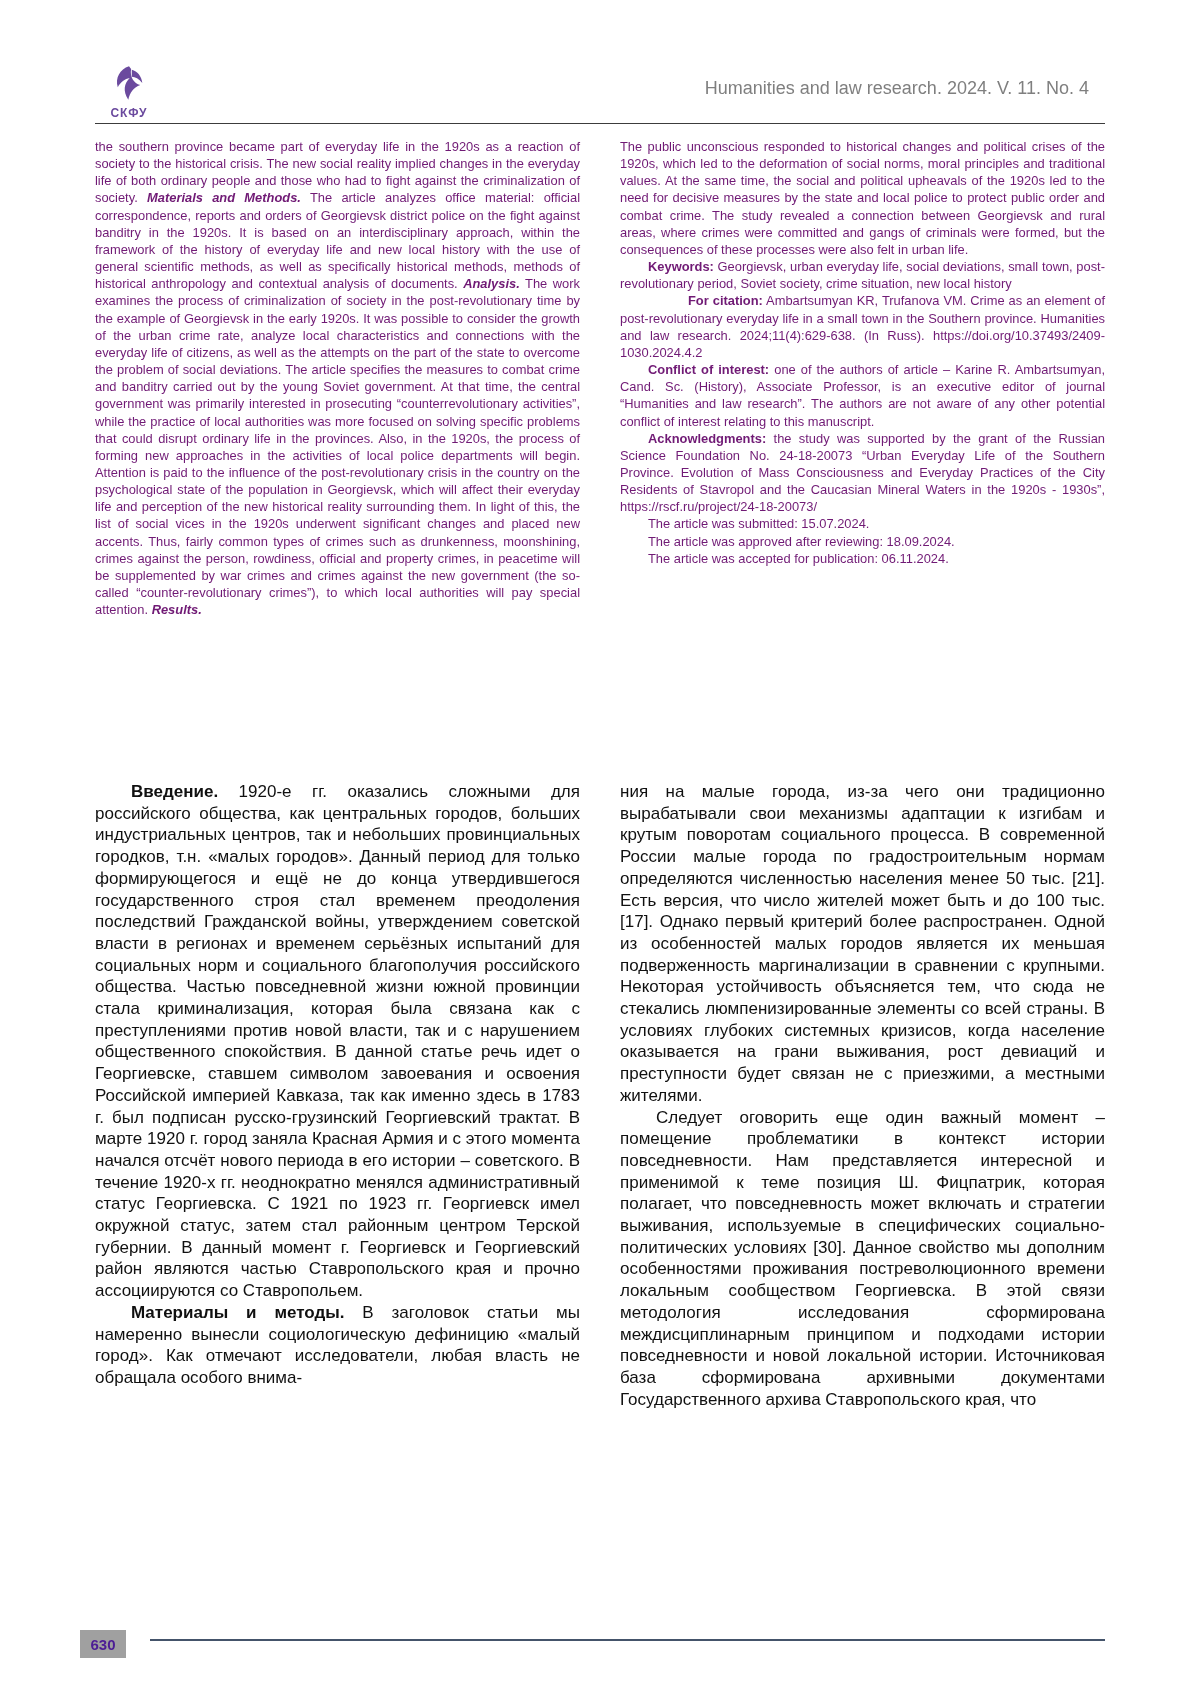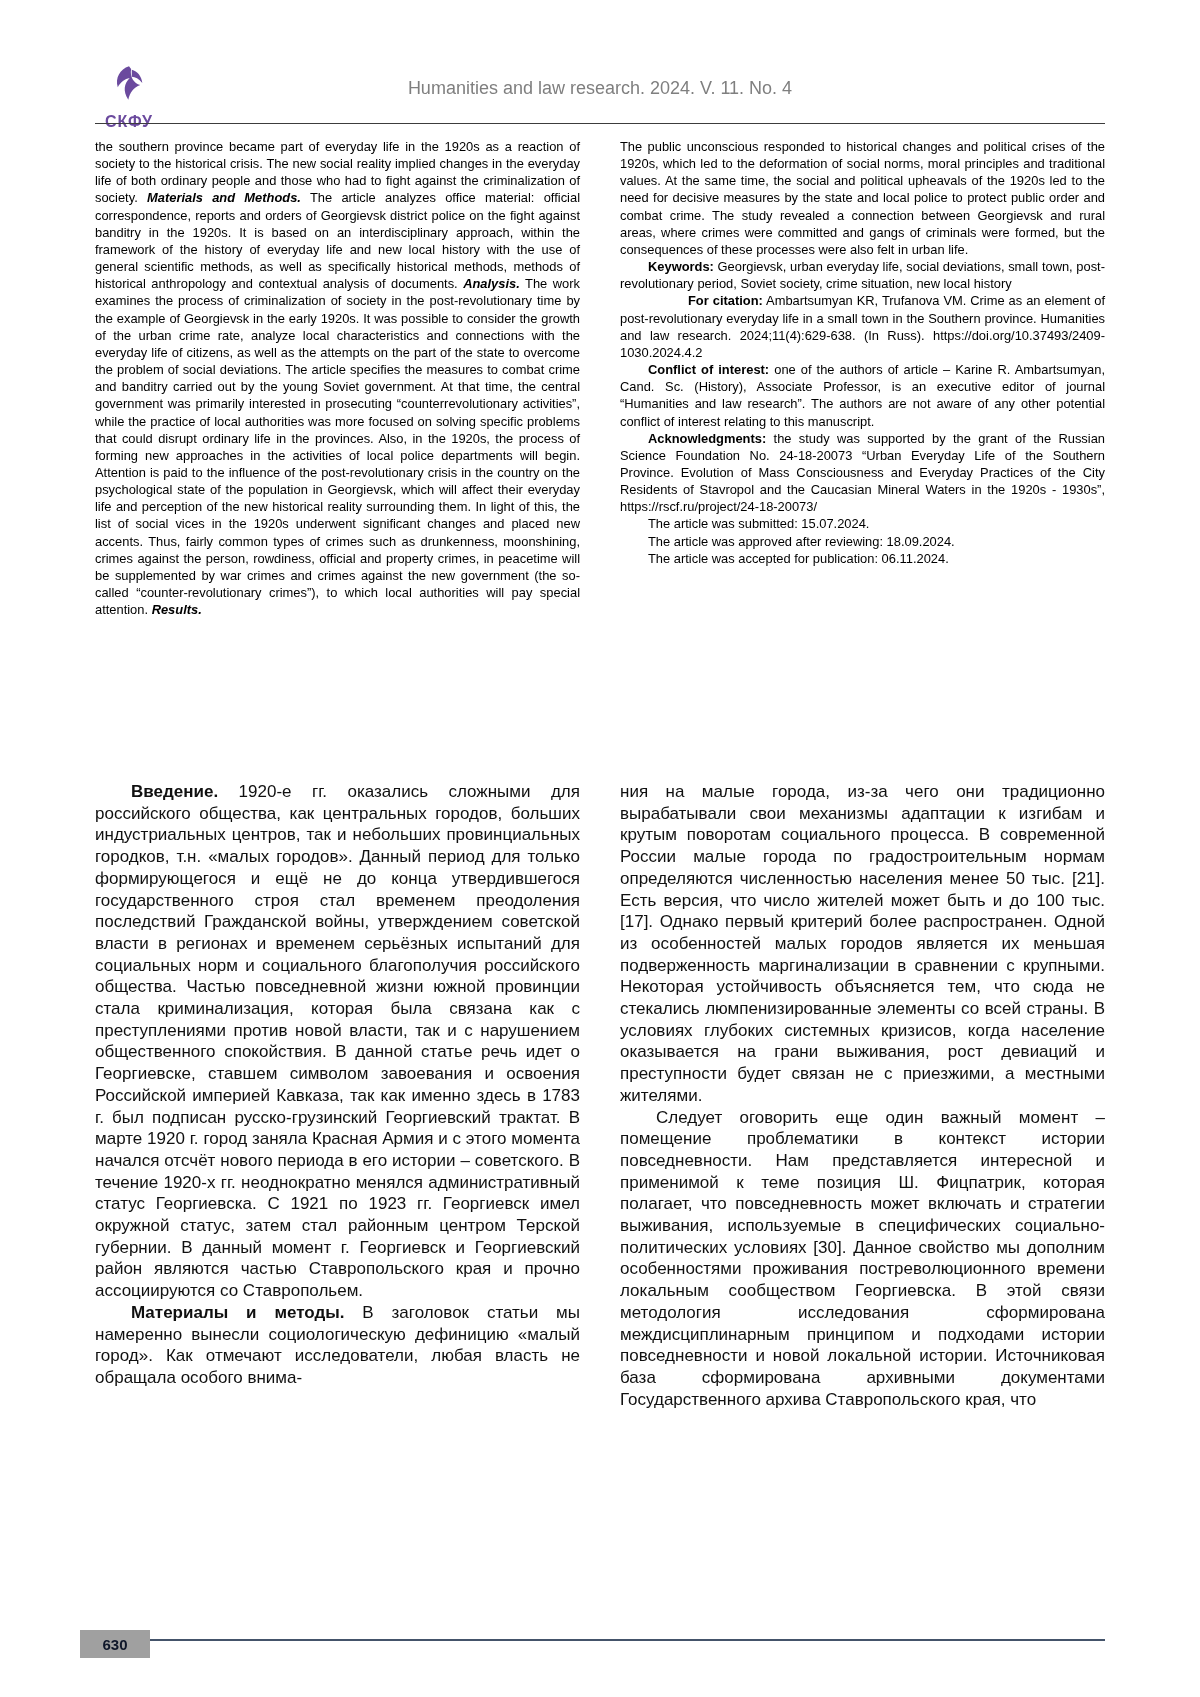"Humanities and law research. 2024." .journal-title { right: 0 -> 16px; text-align: center -> right }
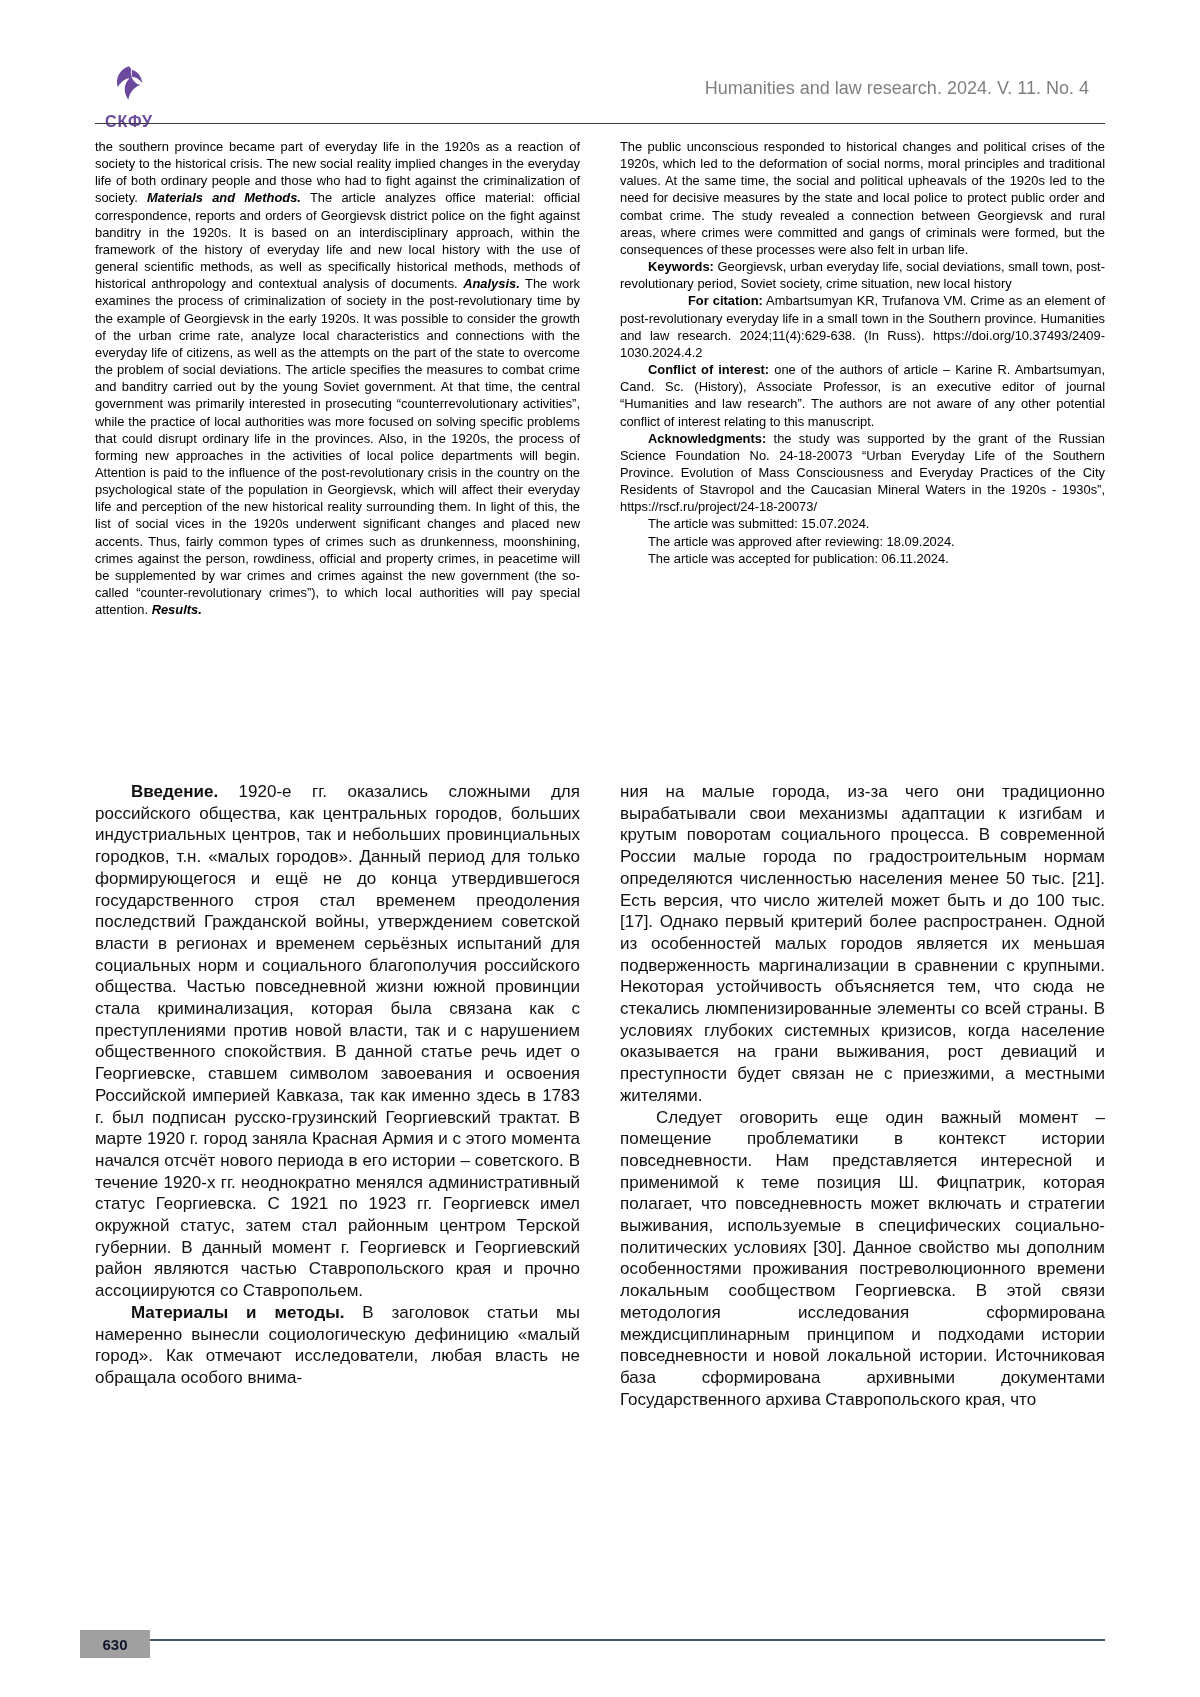"СКФУ" .logo-text { font-size: 16px -> 12px; margin-top: 11px -> 4px }
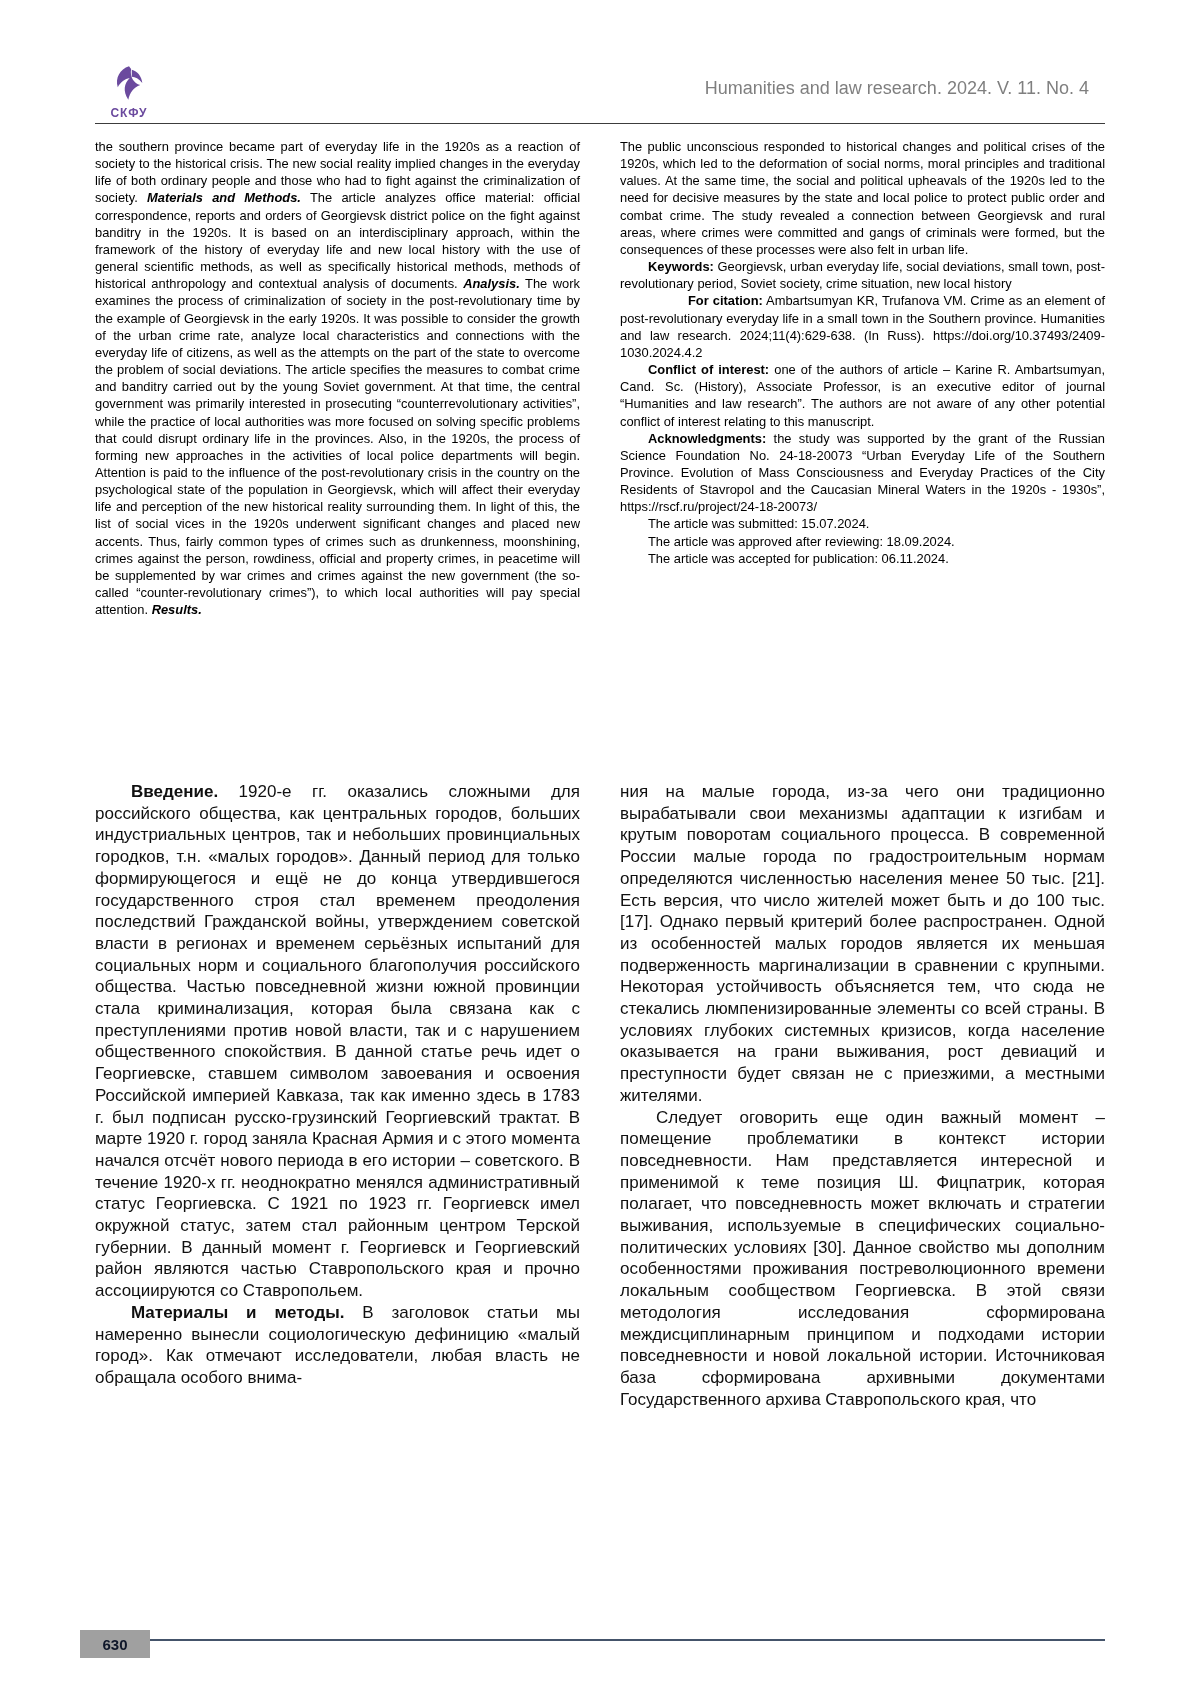"the southern province became part" .abstract .col { color: #000000 -> #701a75 }
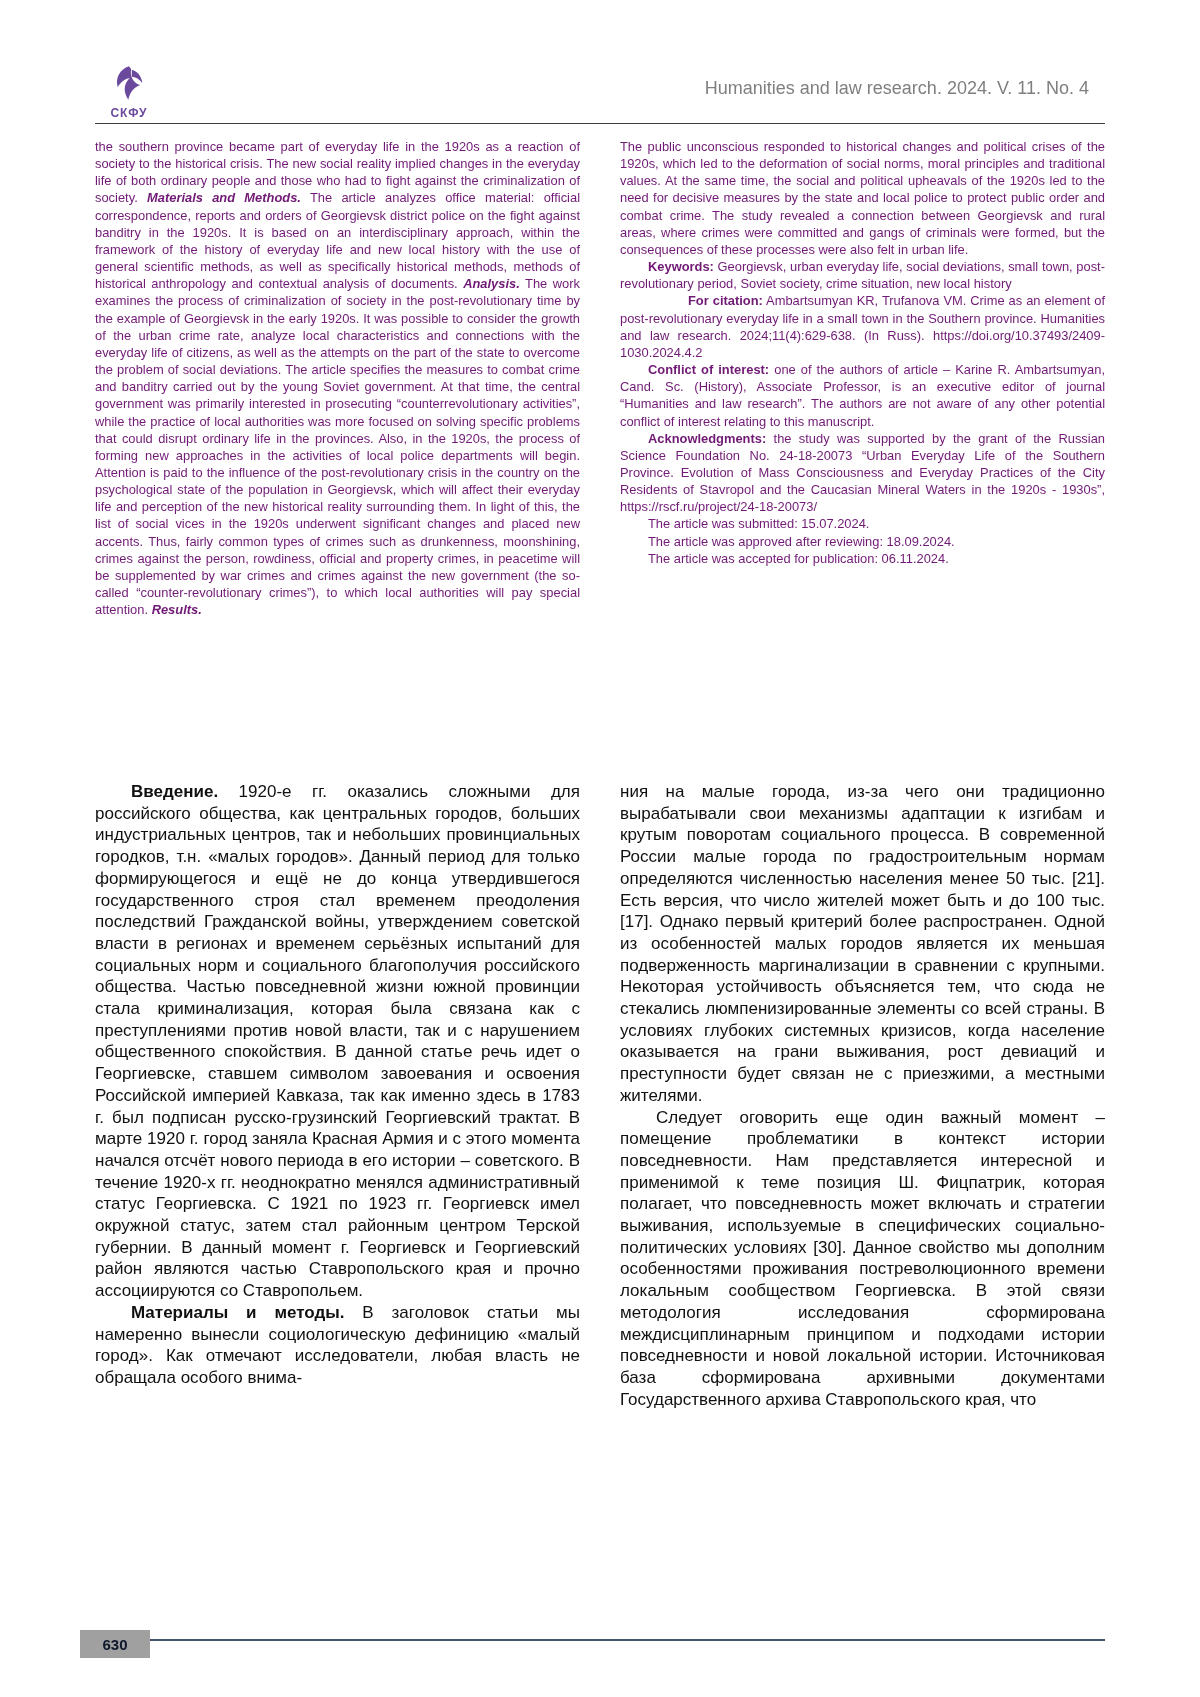"630" .page-num { color: #0f172a -> #4c1d95; width: 70px -> 46px }
